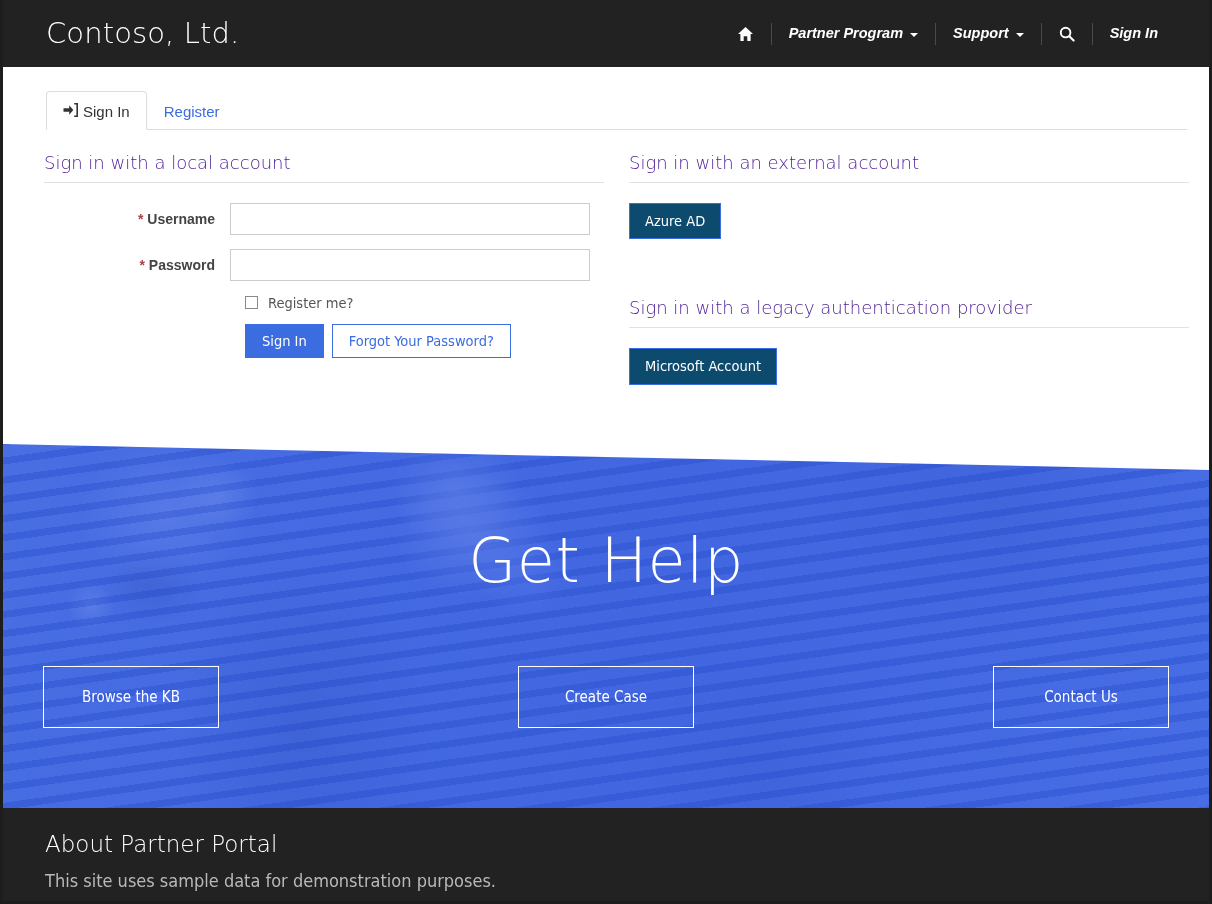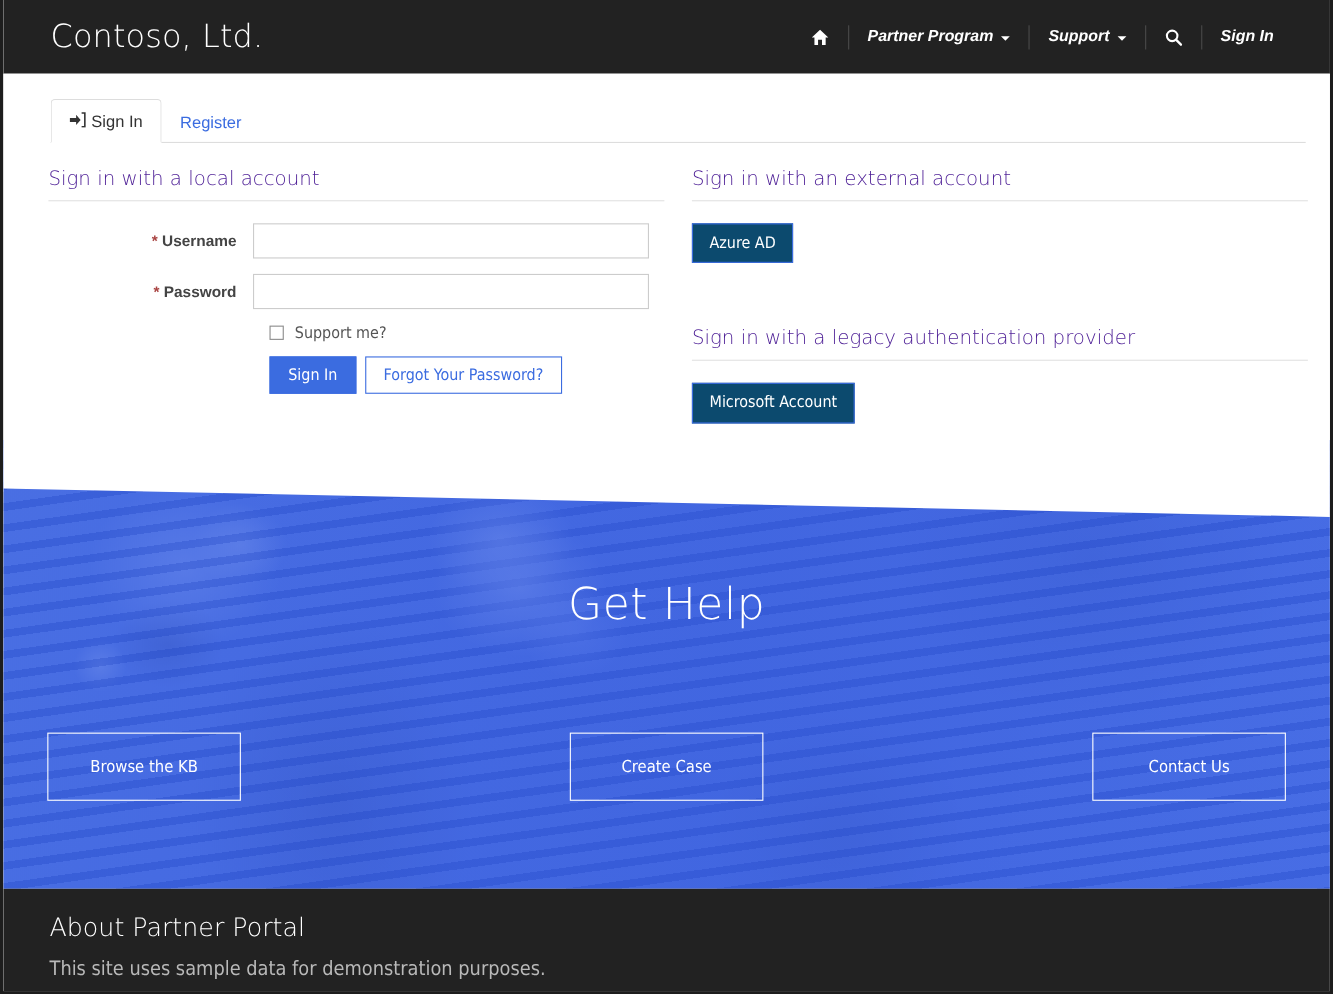"Support me?" div.chk-label { text: Support -> Register }
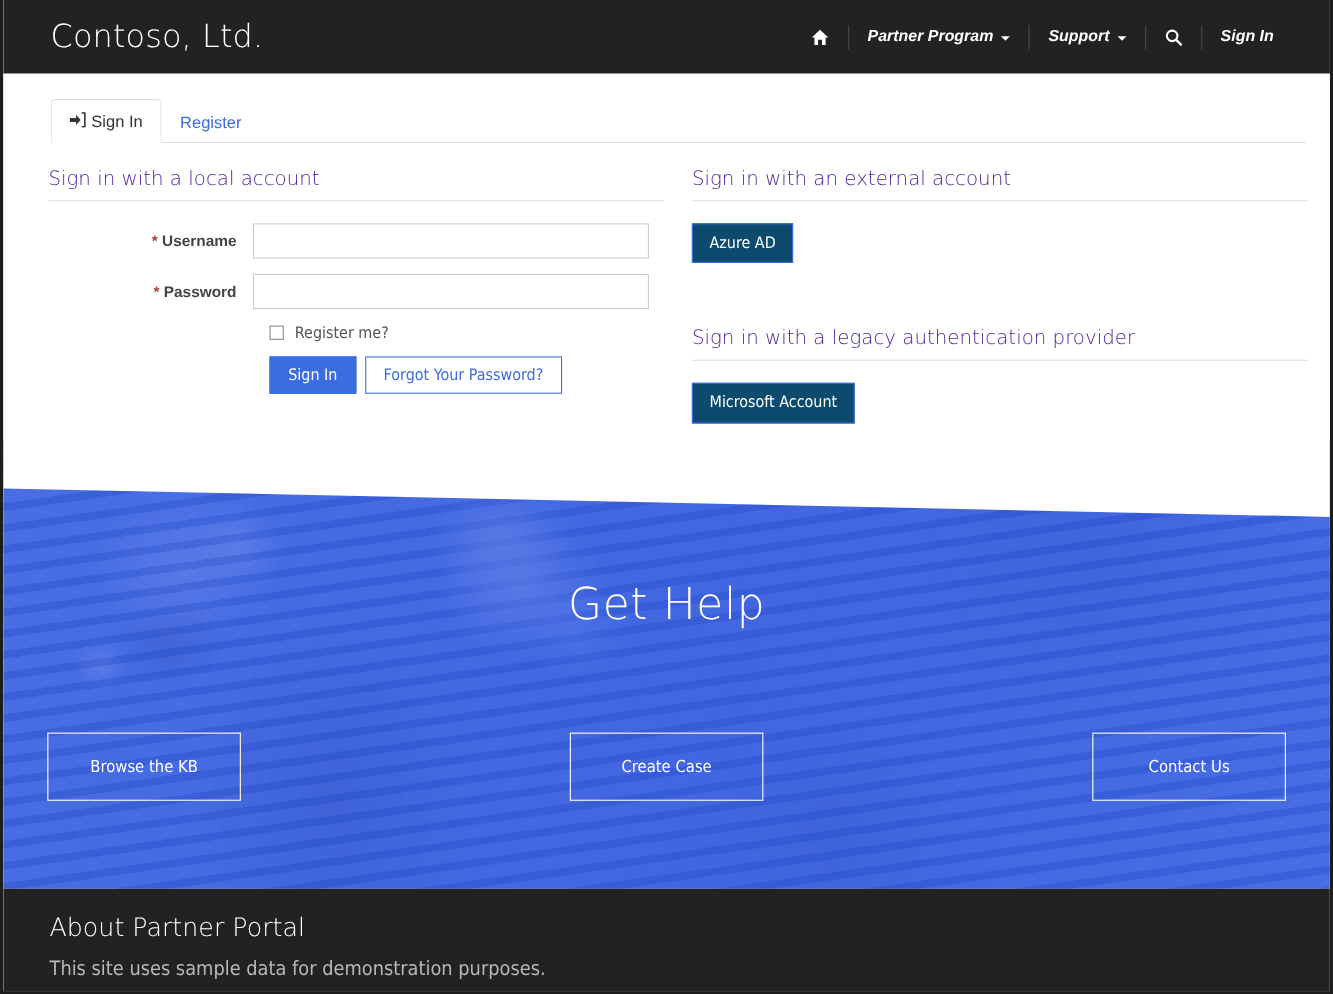"Get Help" .hero-title { font-size: 40px -> 62px }
